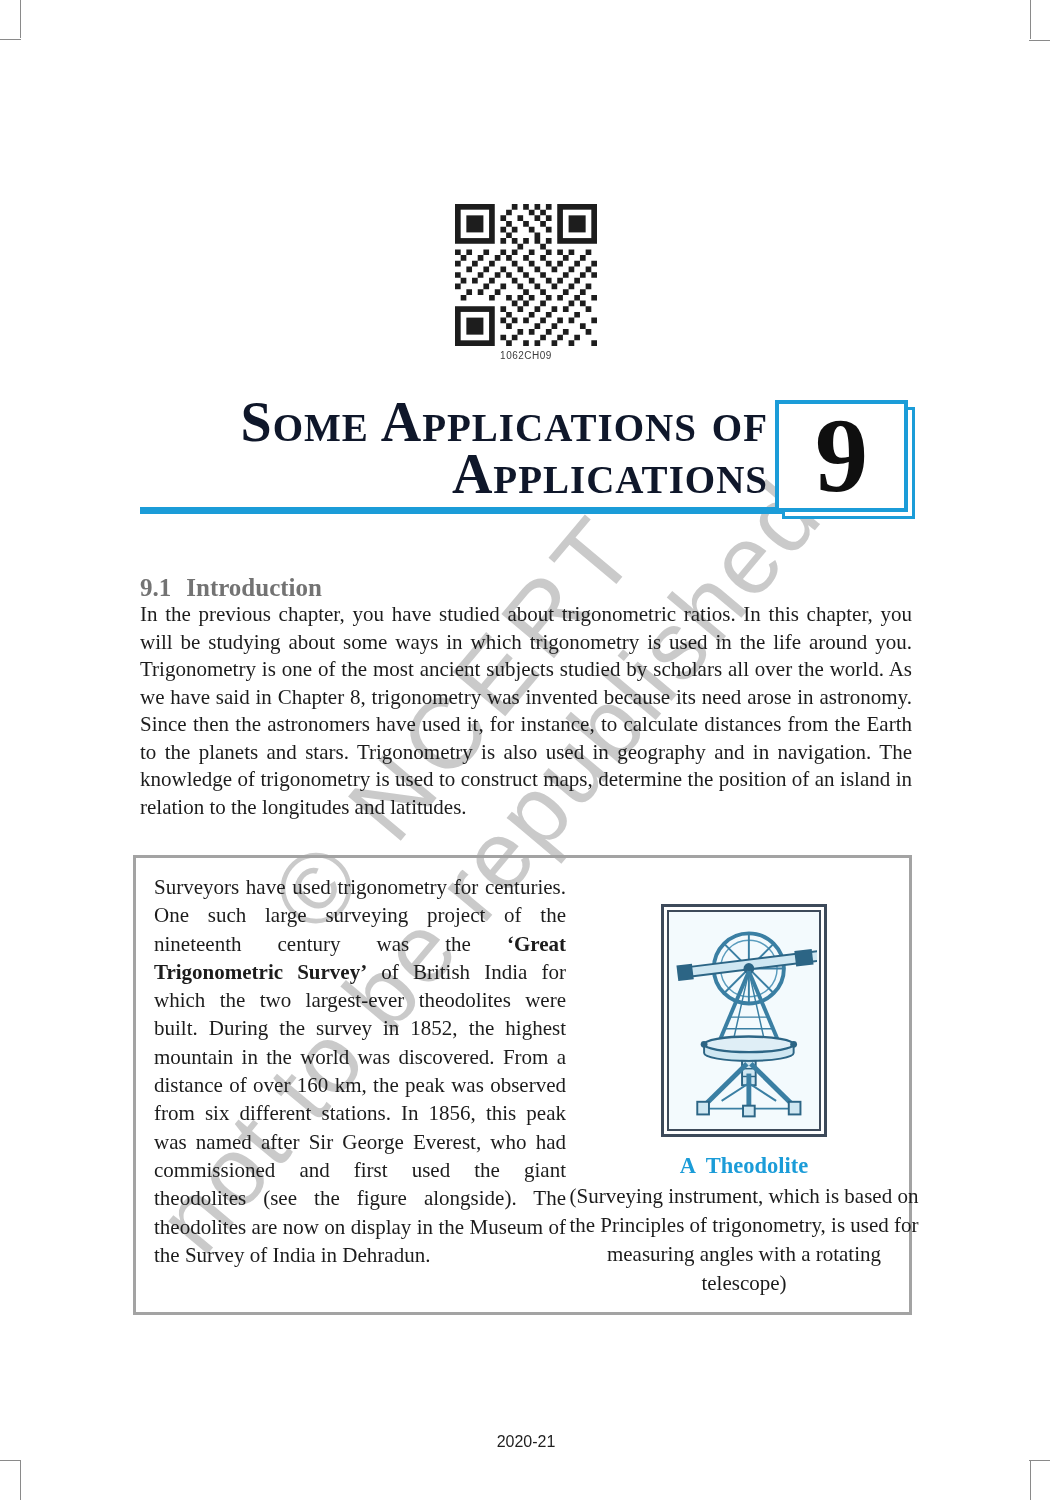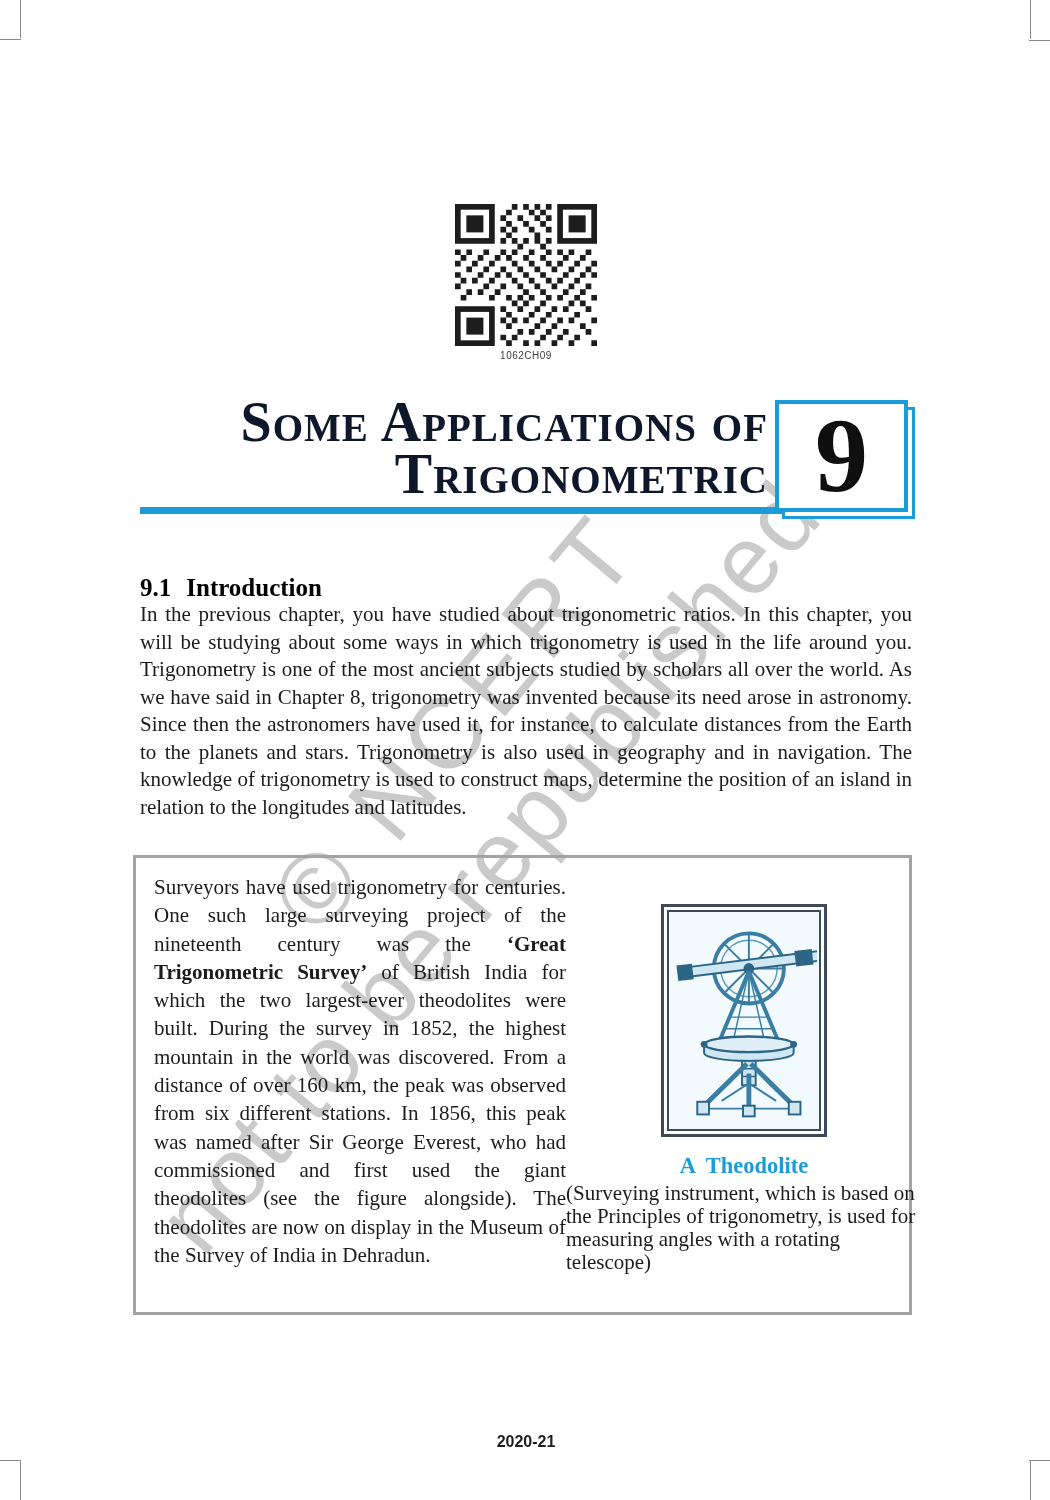"Trigonometric" div { text: Trigonometric -> Applications }
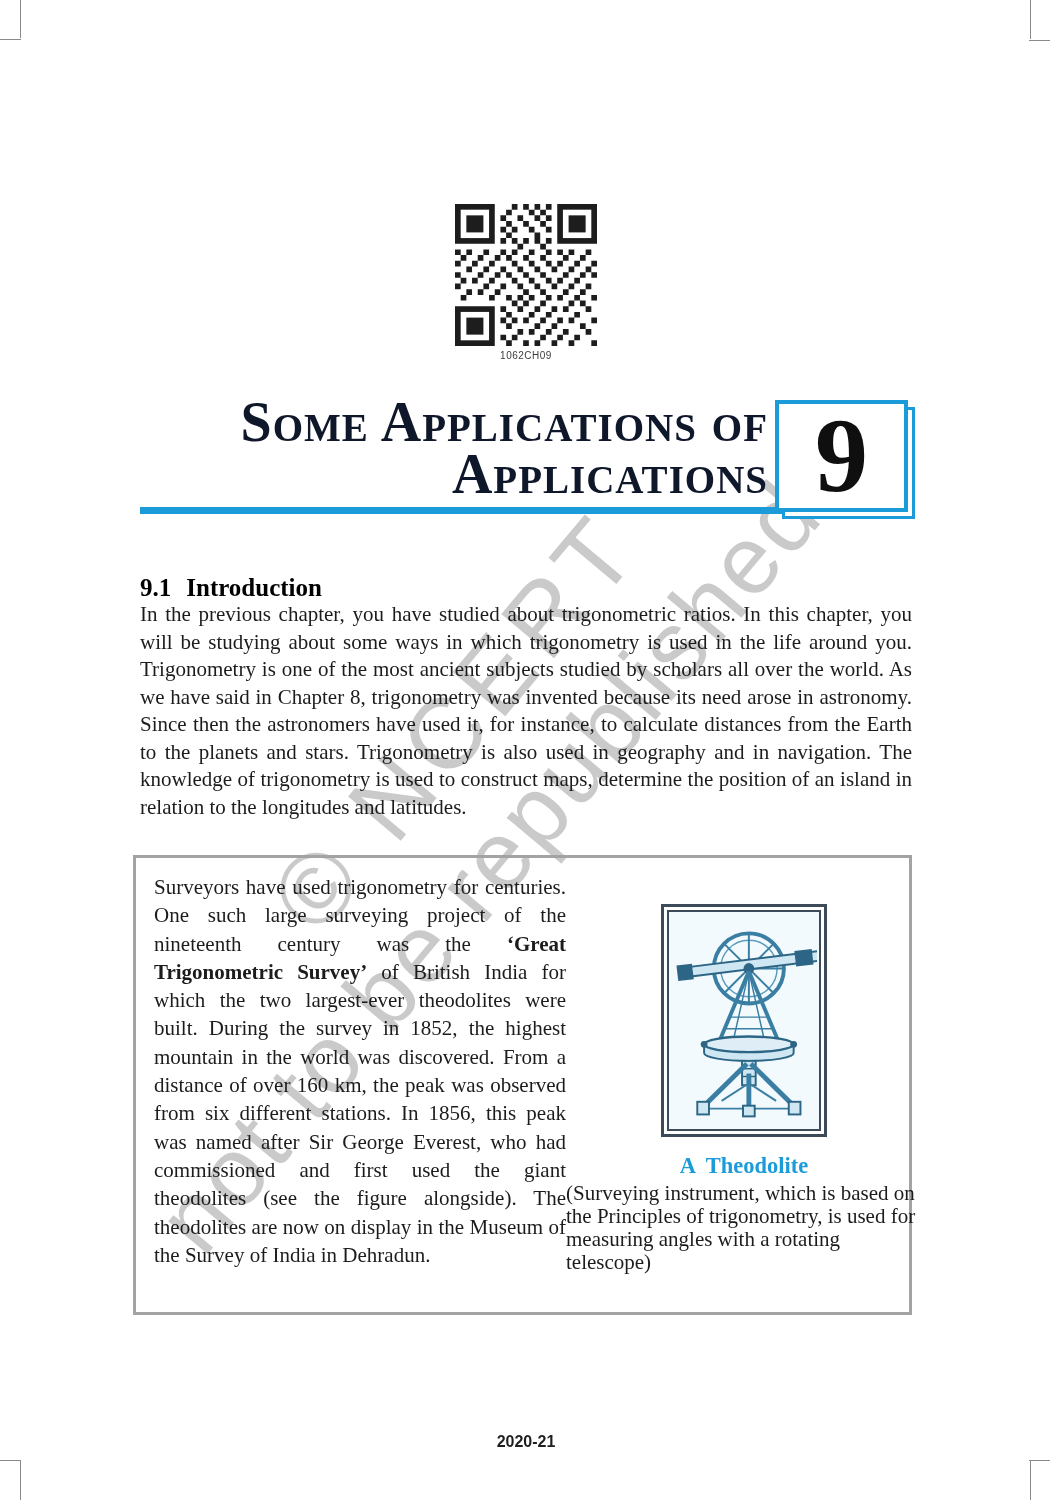"9.1 Introduction" .section-heading { color: #000000 -> #737373 }
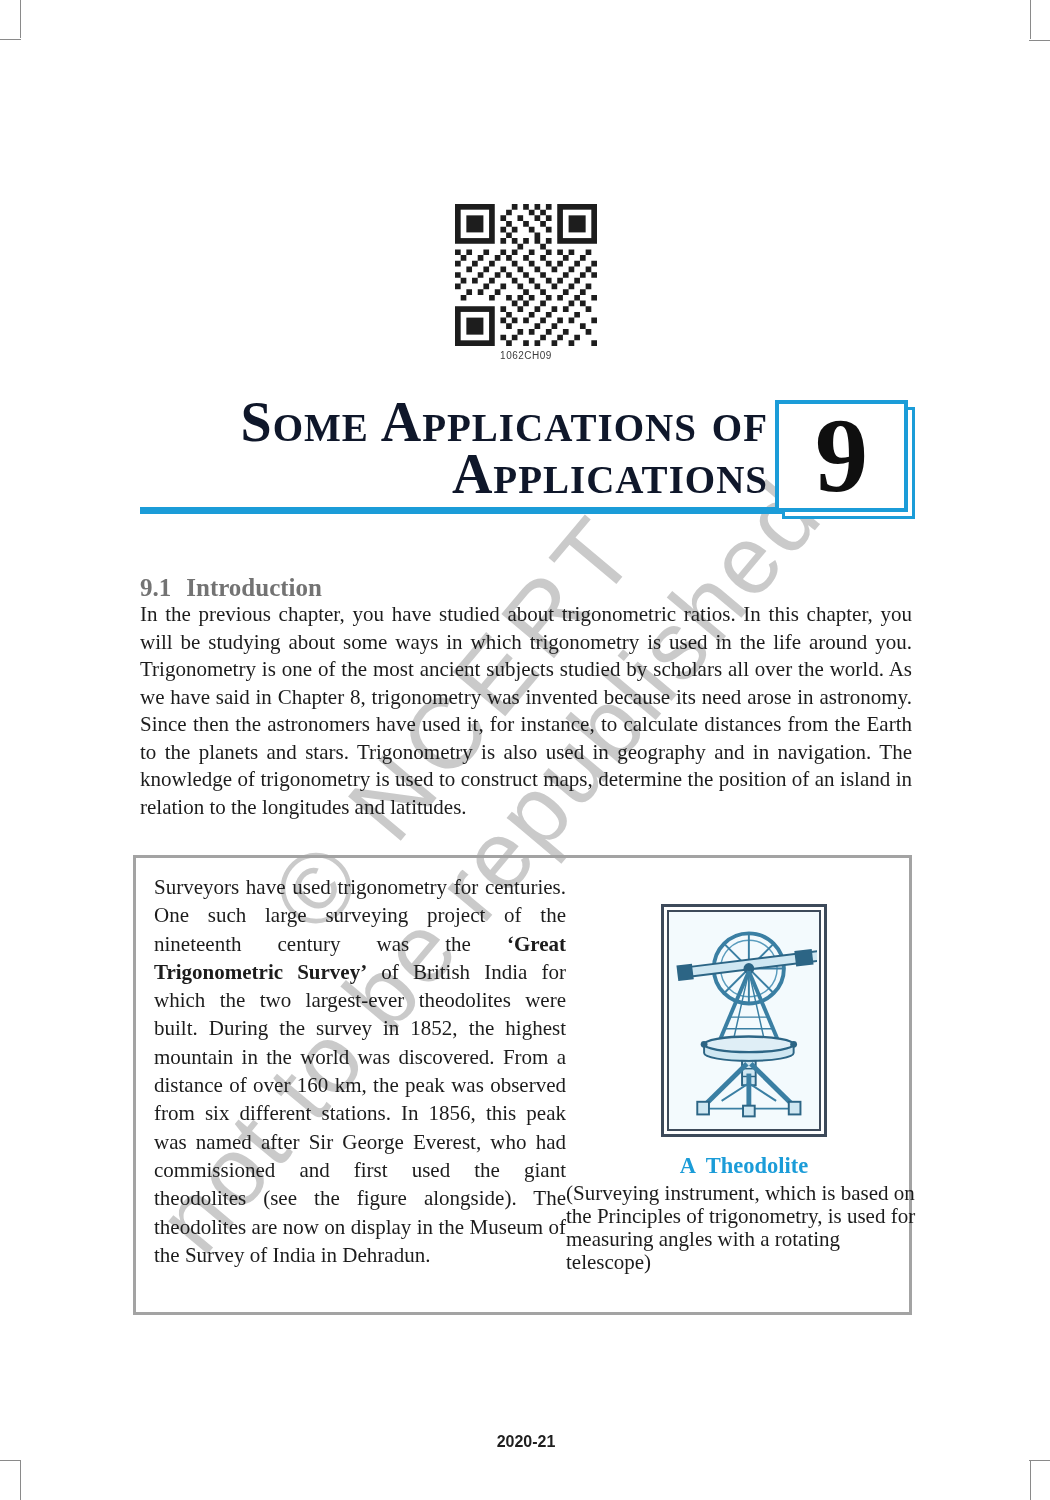"(Surveying instrument, which is based" .figure-caption-body { line-height: 23px -> 29px; text-align: none -> center }
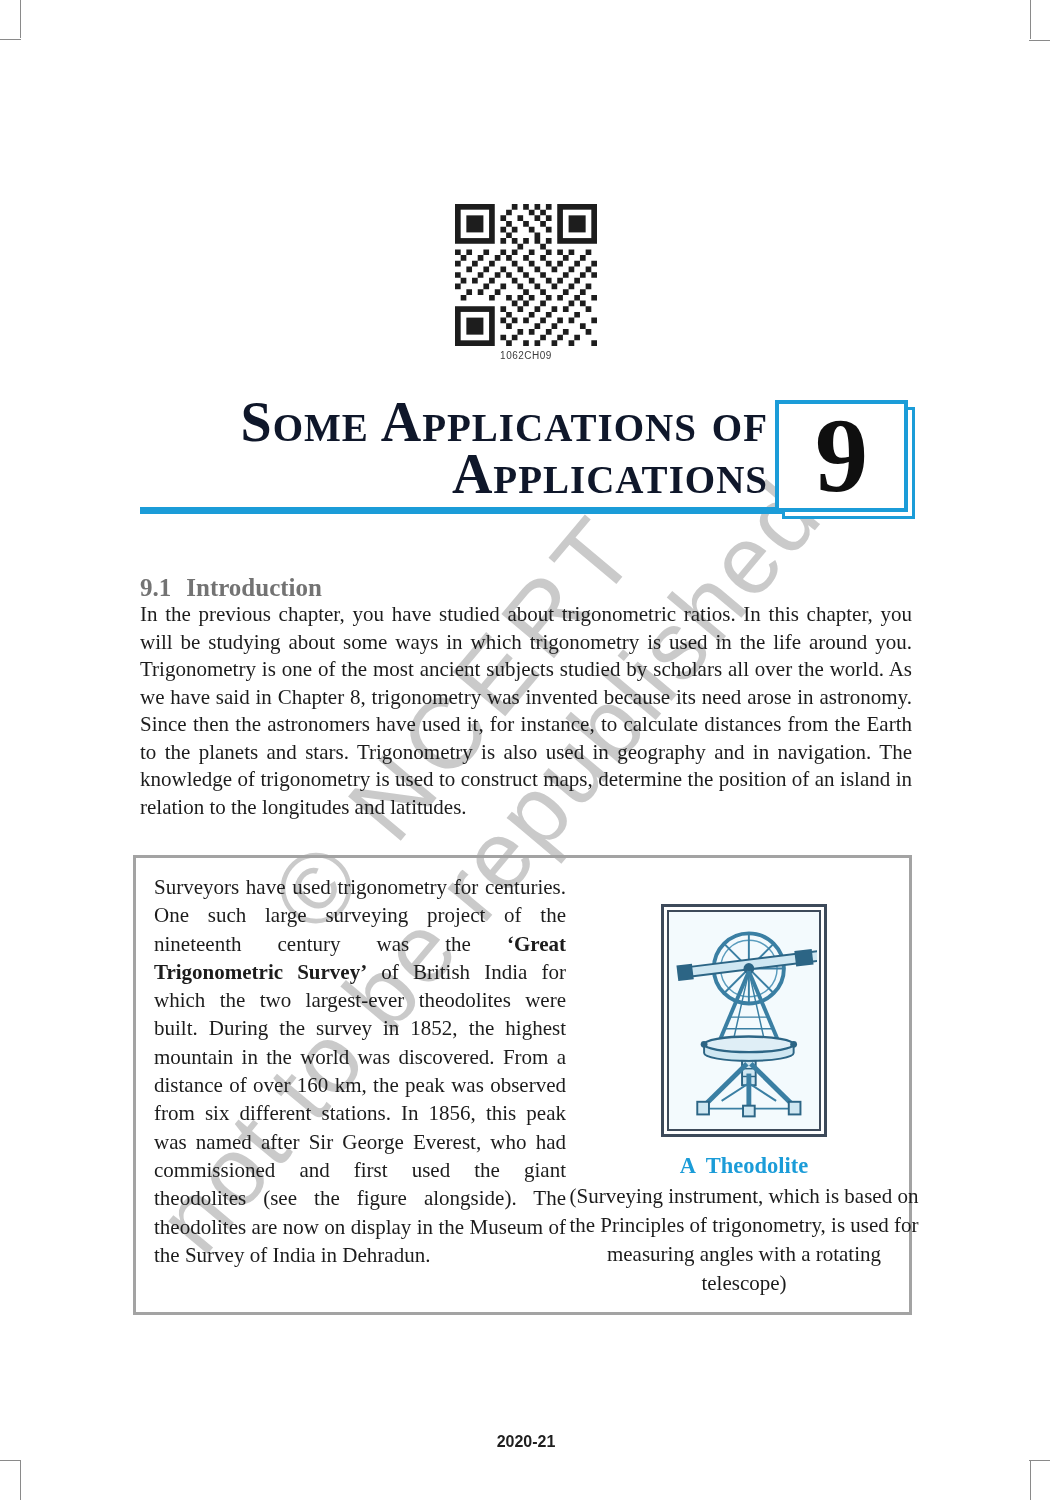"2020-21" .footer { font-weight: bold -> none }
